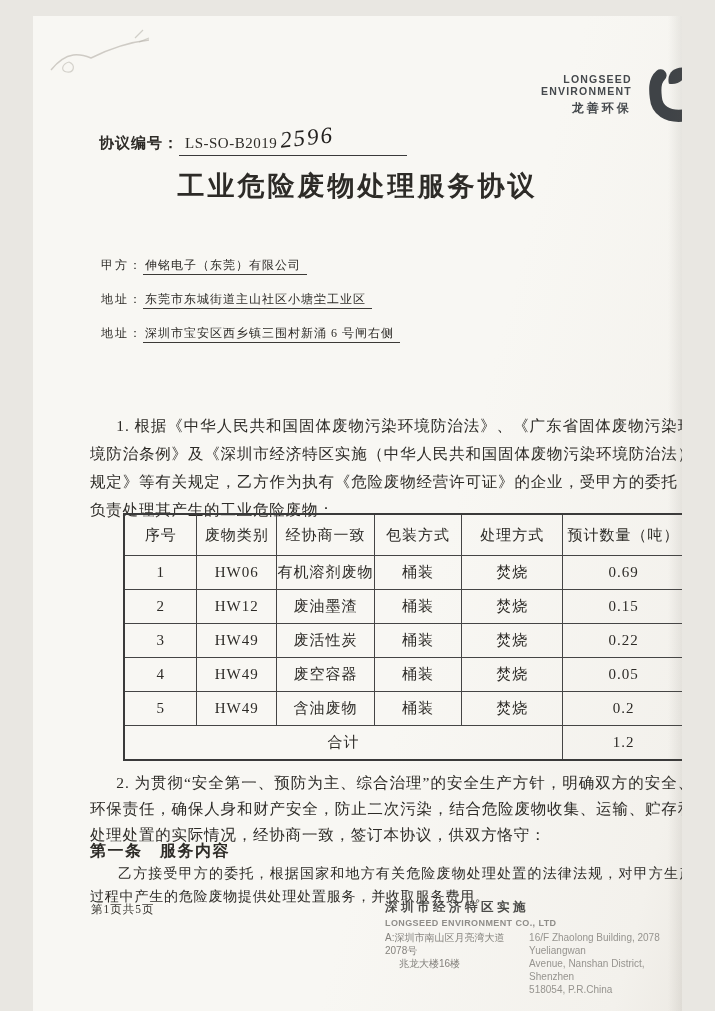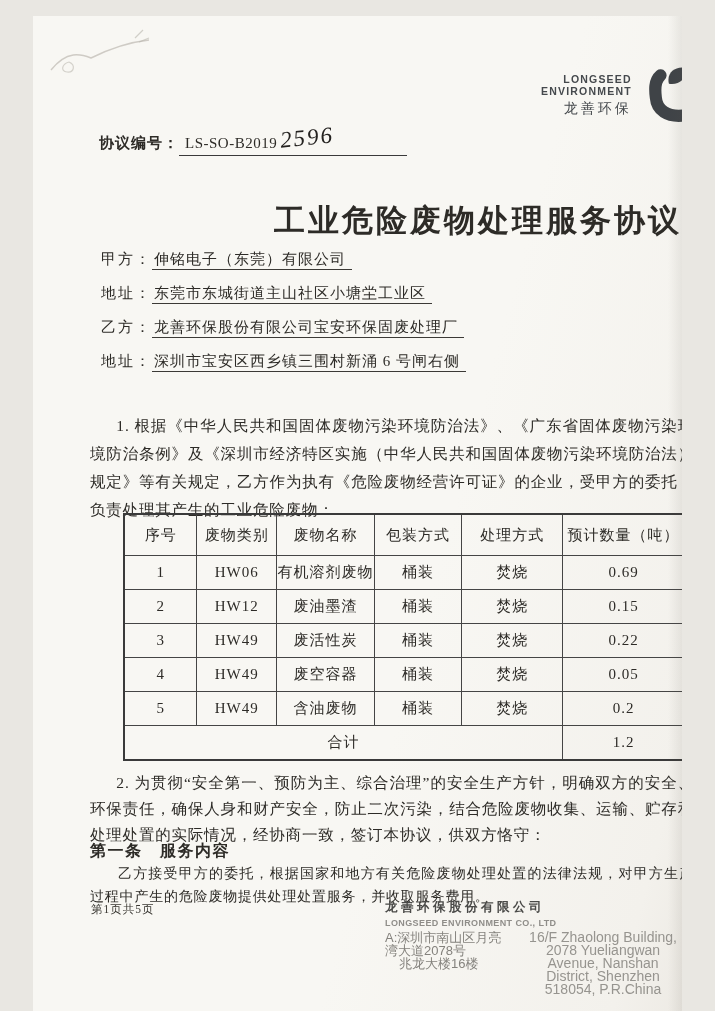"龙善环保" .logo-cn { font-size: 14px -> 12px; font-weight: normal -> bold }
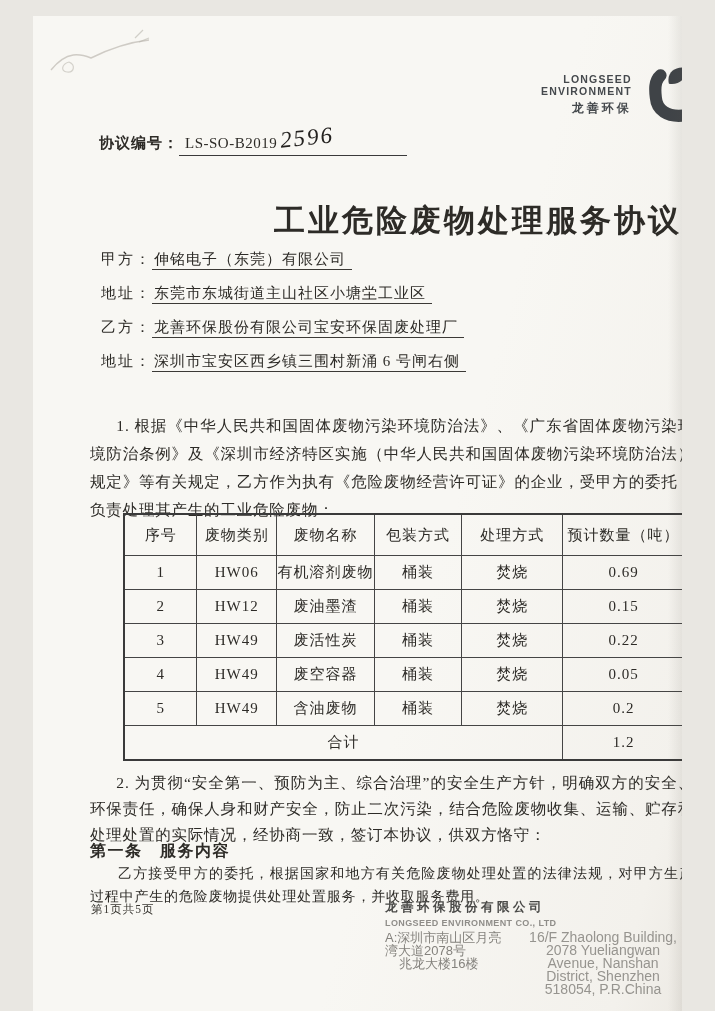"工业危险废物处理服务协议" .title { font-size: 31px -> 27px; text-align: right -> center; top: 184px -> 152px }
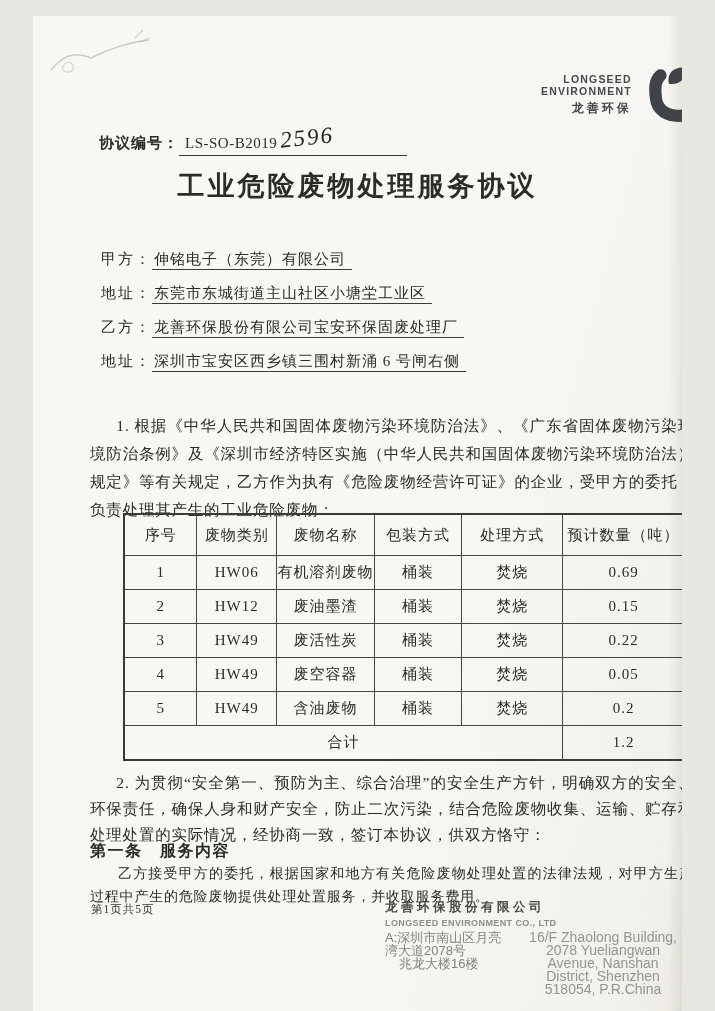"甲方： 伸铭电子（东莞）有限公司" .parties { font-size: 15px -> 12px; top: 230px -> 236px }
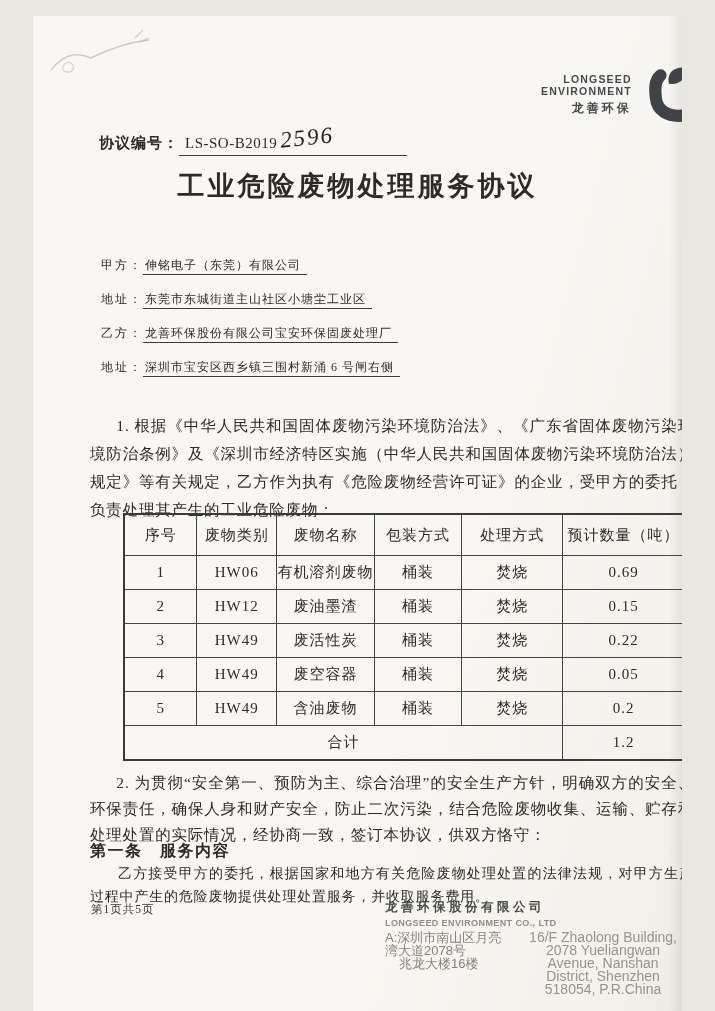"乙方： 龙善环保股份有限公司宝安环保固废处理厂" div.party-line { html: <div> <span>乙方：</span><span>龙善环保股份有限公司宝安环保固废处理厂</span> </div> -> none }
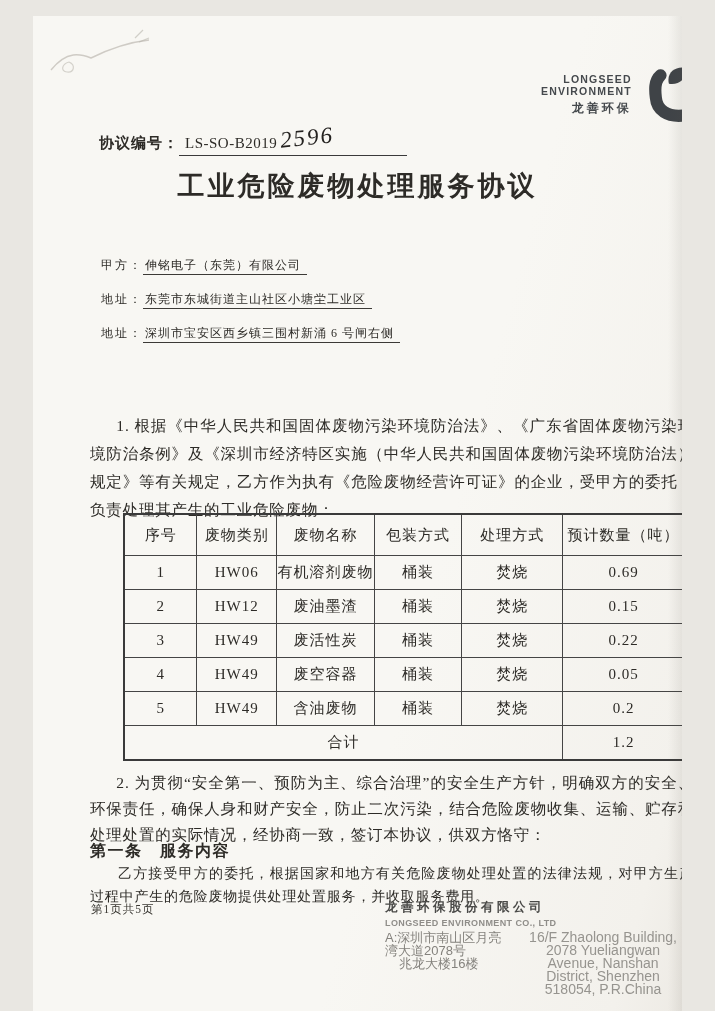"废物名称" th { text: 废物名称 -> 经协商一致 }
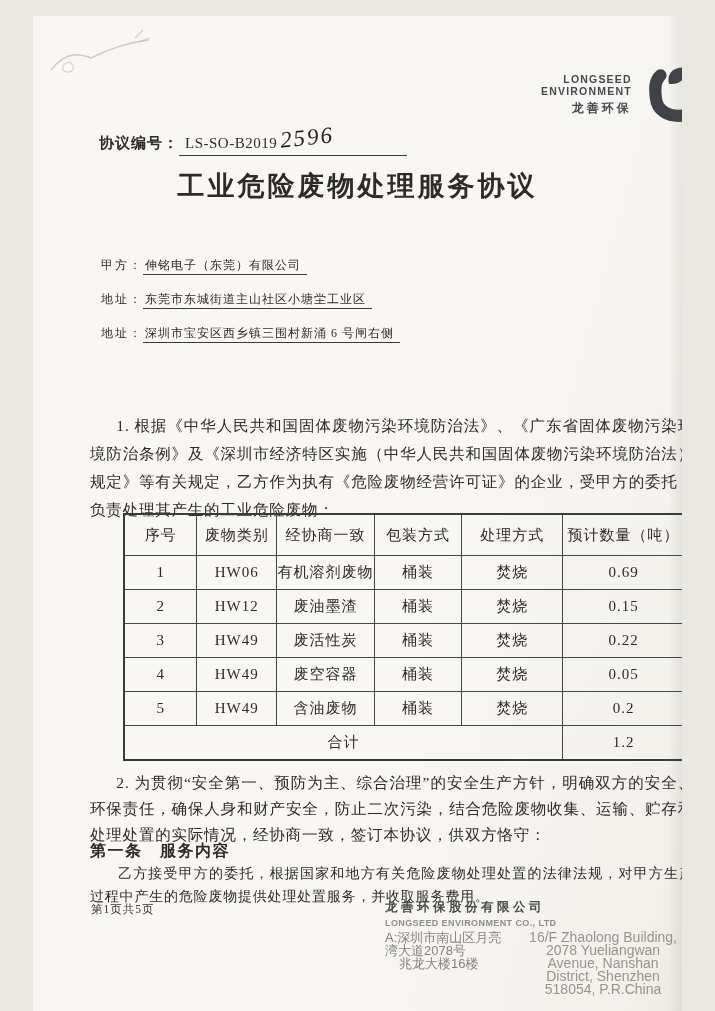"龙善环保股份有限公司" div.f-cn { text: 龙善环保股份有限公司 -> 深圳市经济特区实施 }
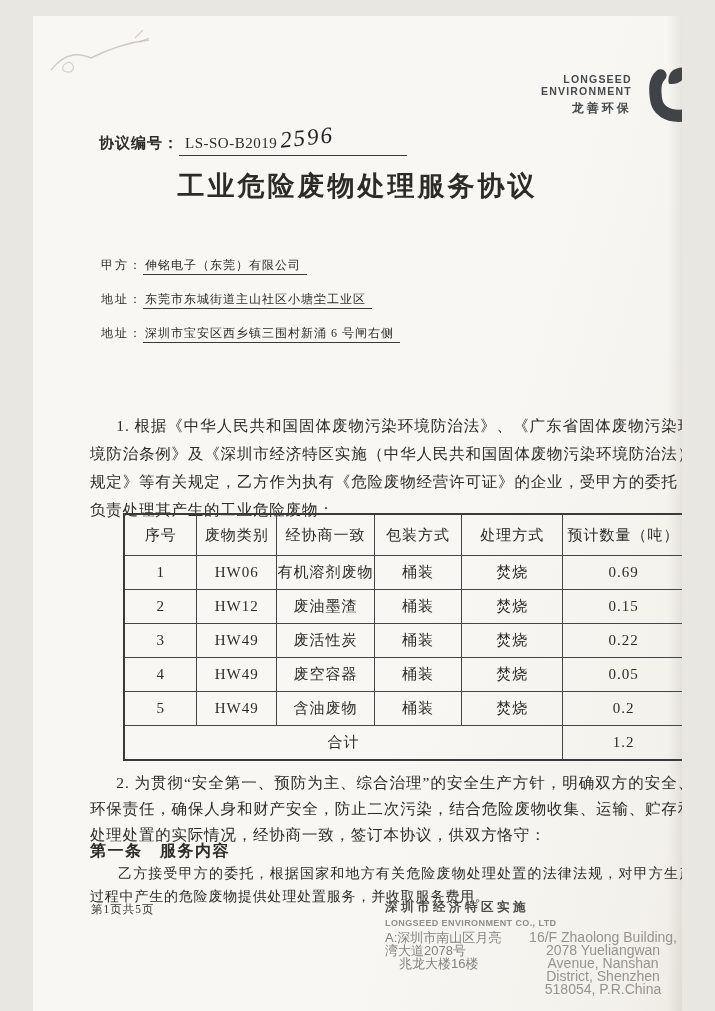"A:深圳市南山区月亮湾大道2078号" .f-addr-cn { font-size: 13px -> 10px }
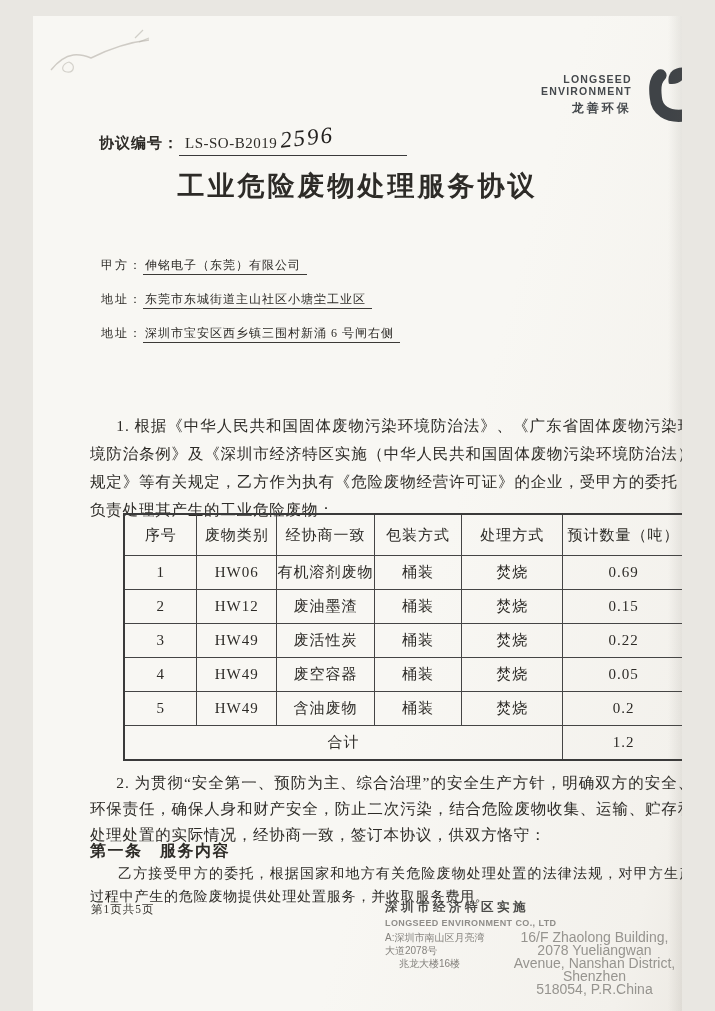"16/F Zhaolong Building, 2078 Yueliangwan" .f-addr-en { font-size: 14px -> 10px; text-align: center -> none }
